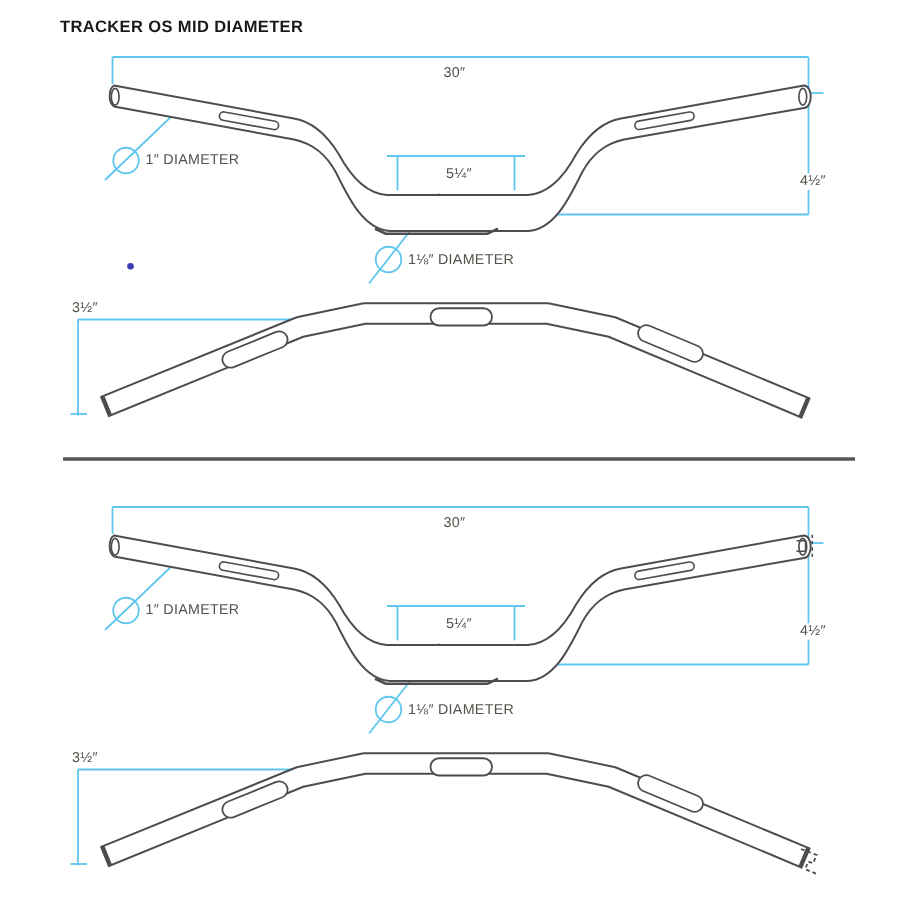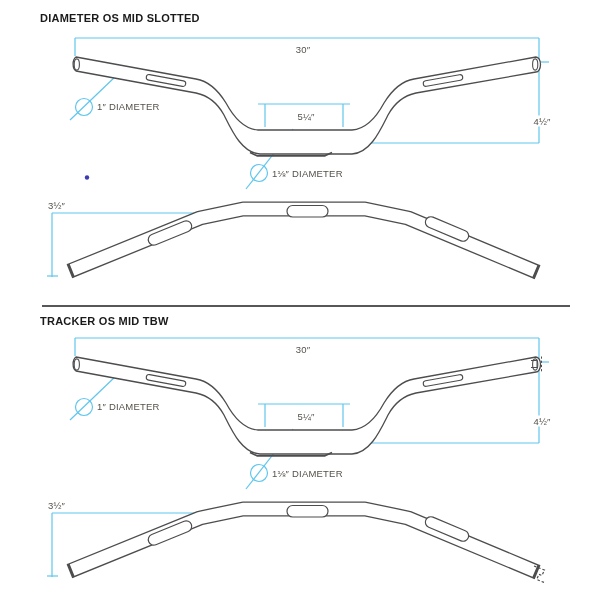"DIAMETER OS MID SLOTTED" div.title { text: DIAMETER OS MID SLOTTED -> TRACKER OS MID DIAMETER }
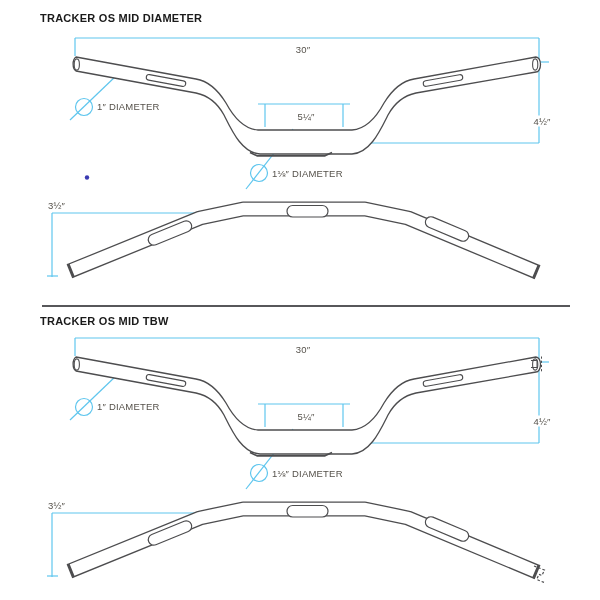"TRACKER OS MID TBW" div.title { html: <div>TRACKER OS MID TBW</div> -> none }
